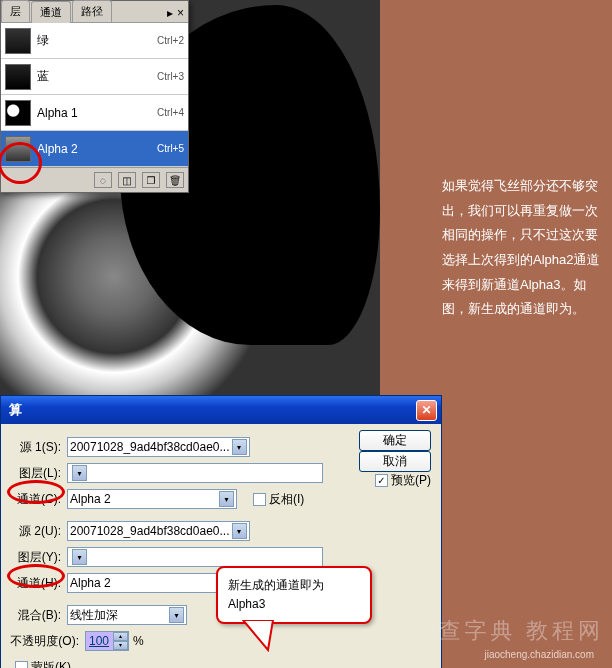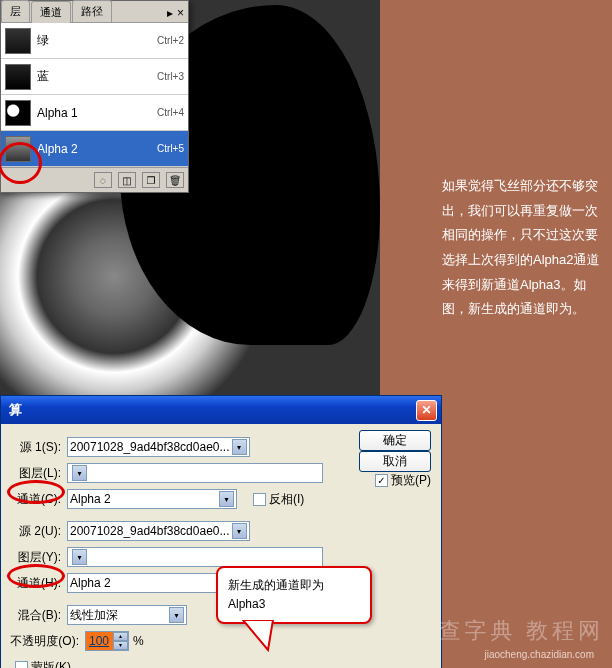"100" .spinbox { background: #f97316 -> #c4b5fd }
